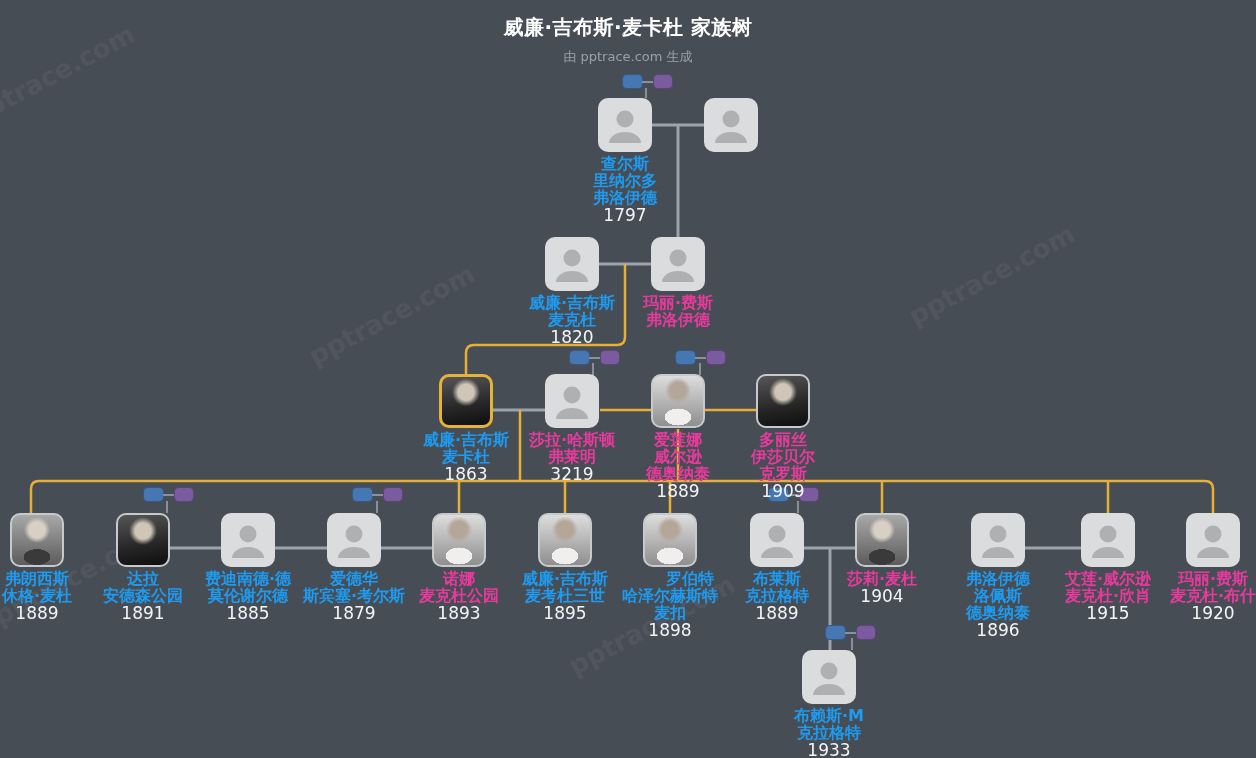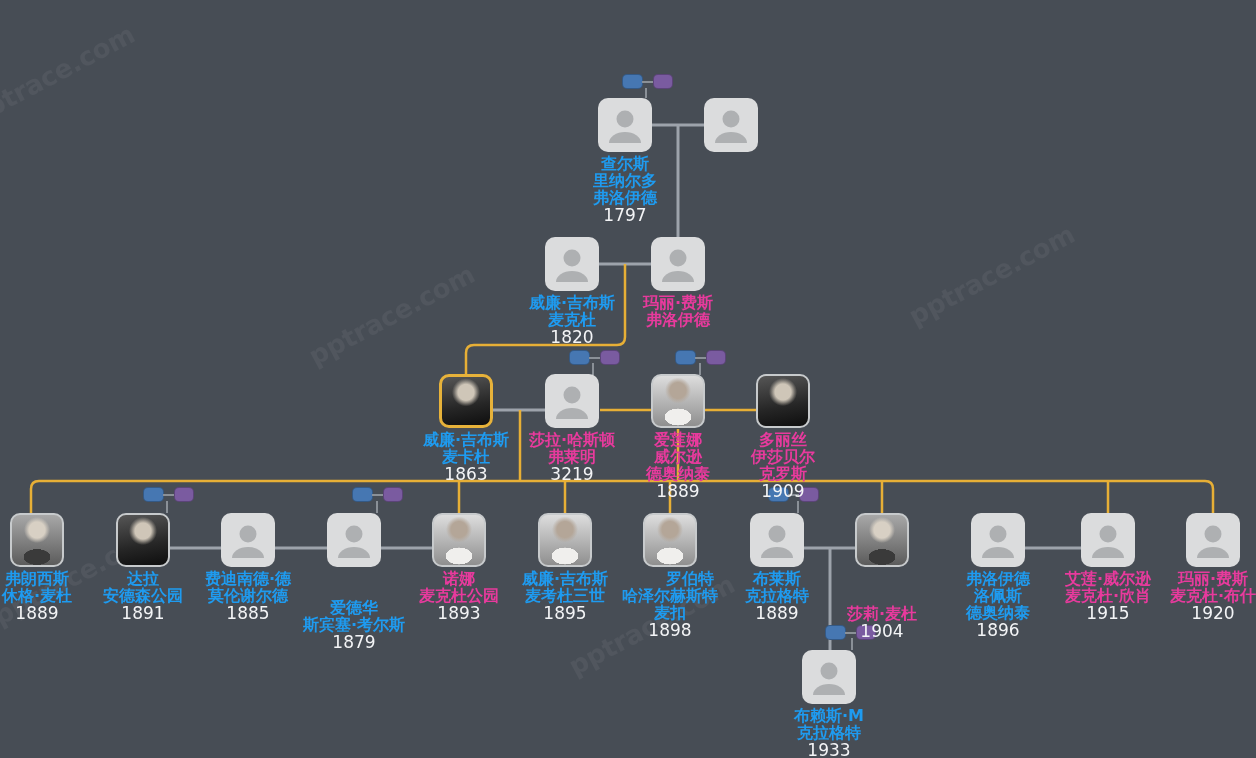"威廉·吉布斯·麦卡杜 家族树" div.header { html: none -> <div> <div>威廉·吉布斯·麦卡杜 家族树</div> <div>由 pptrace.com 生成</div> </div> }
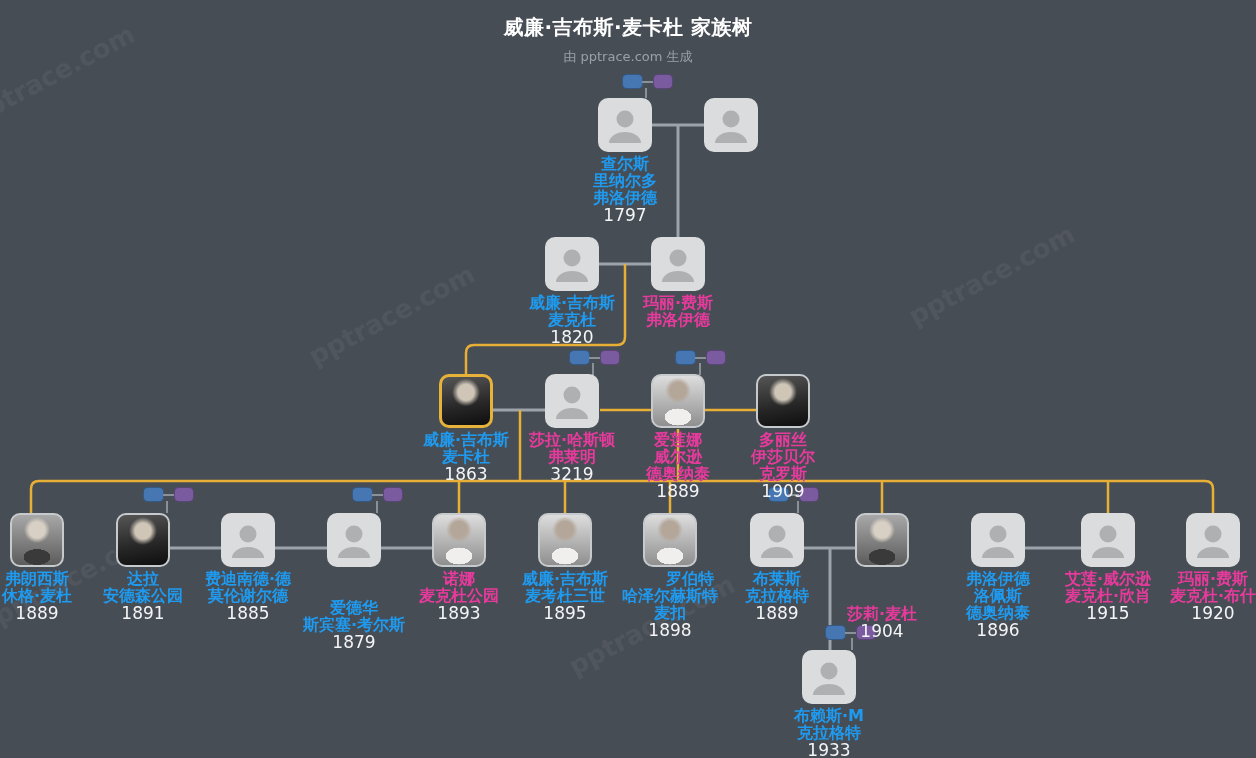"爱德华" div.label { margin-top: 29px -> none }
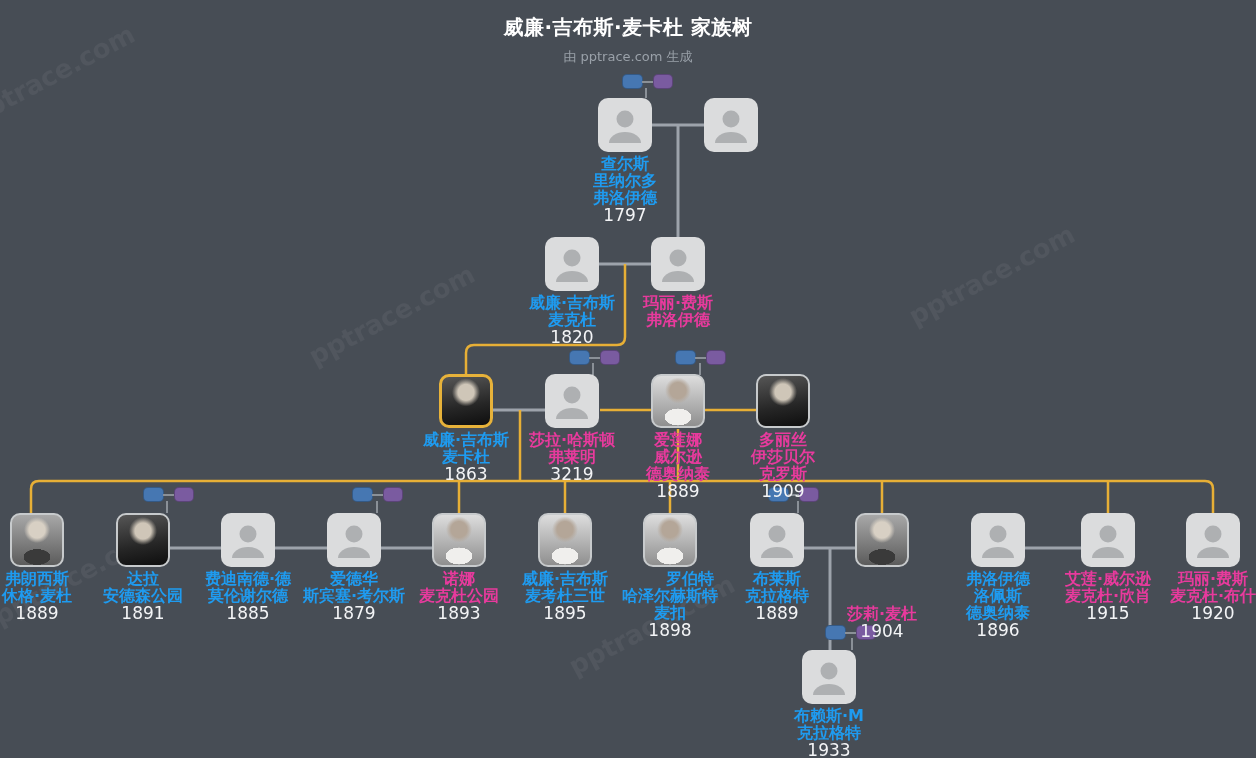"莎莉·麦杜" div.label { margin-top: 35px -> none }
